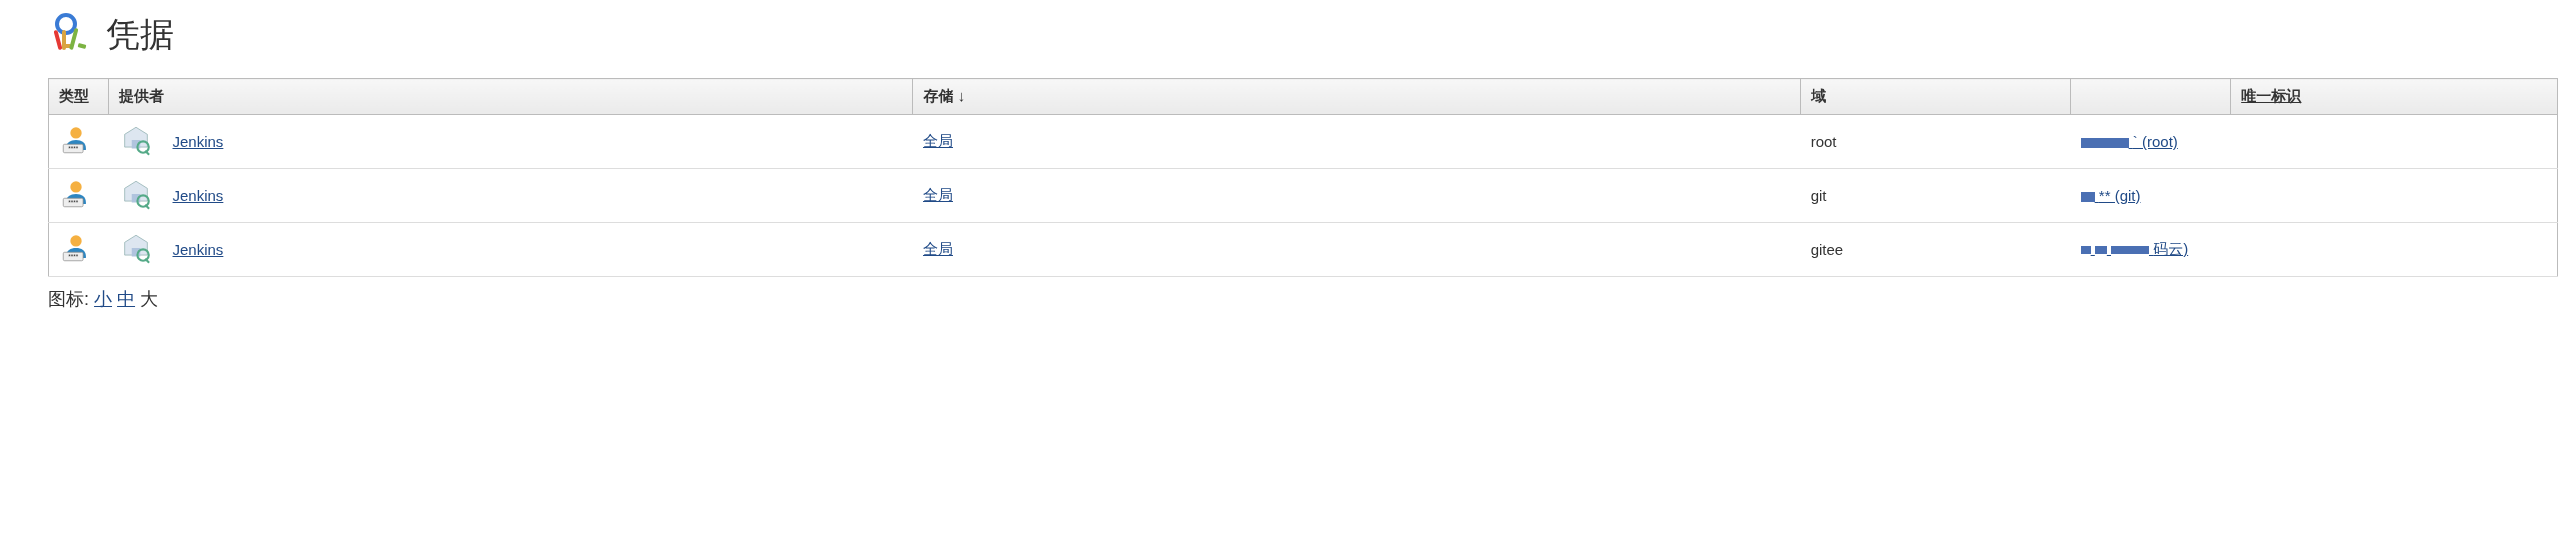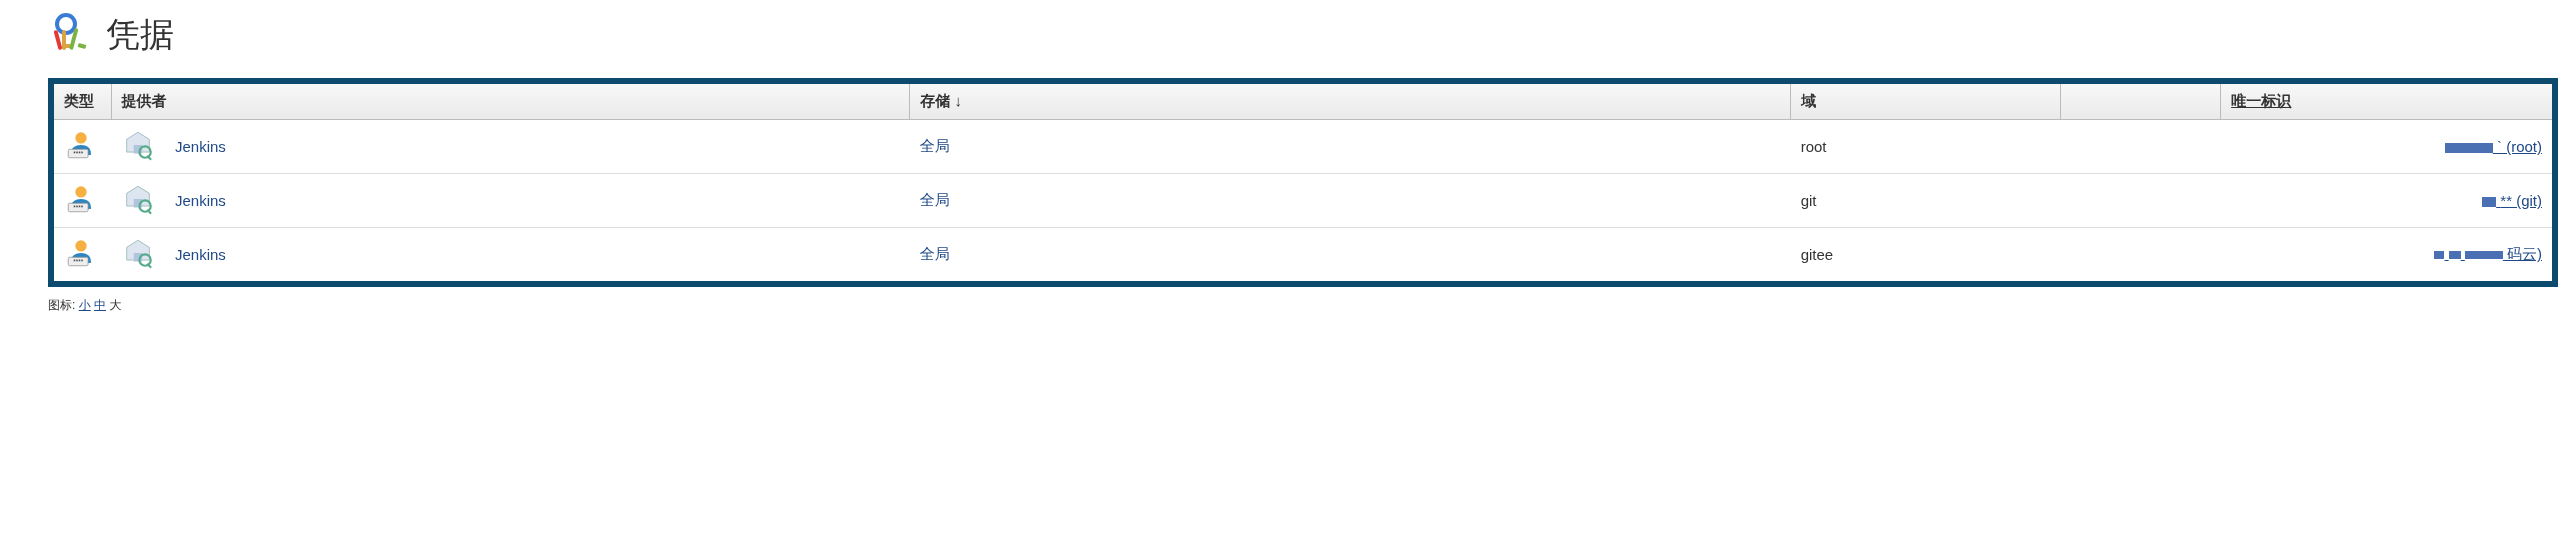"类型" table.creds { border: 6px solid #0c4a6e -> 1px solid #0c4a6e }
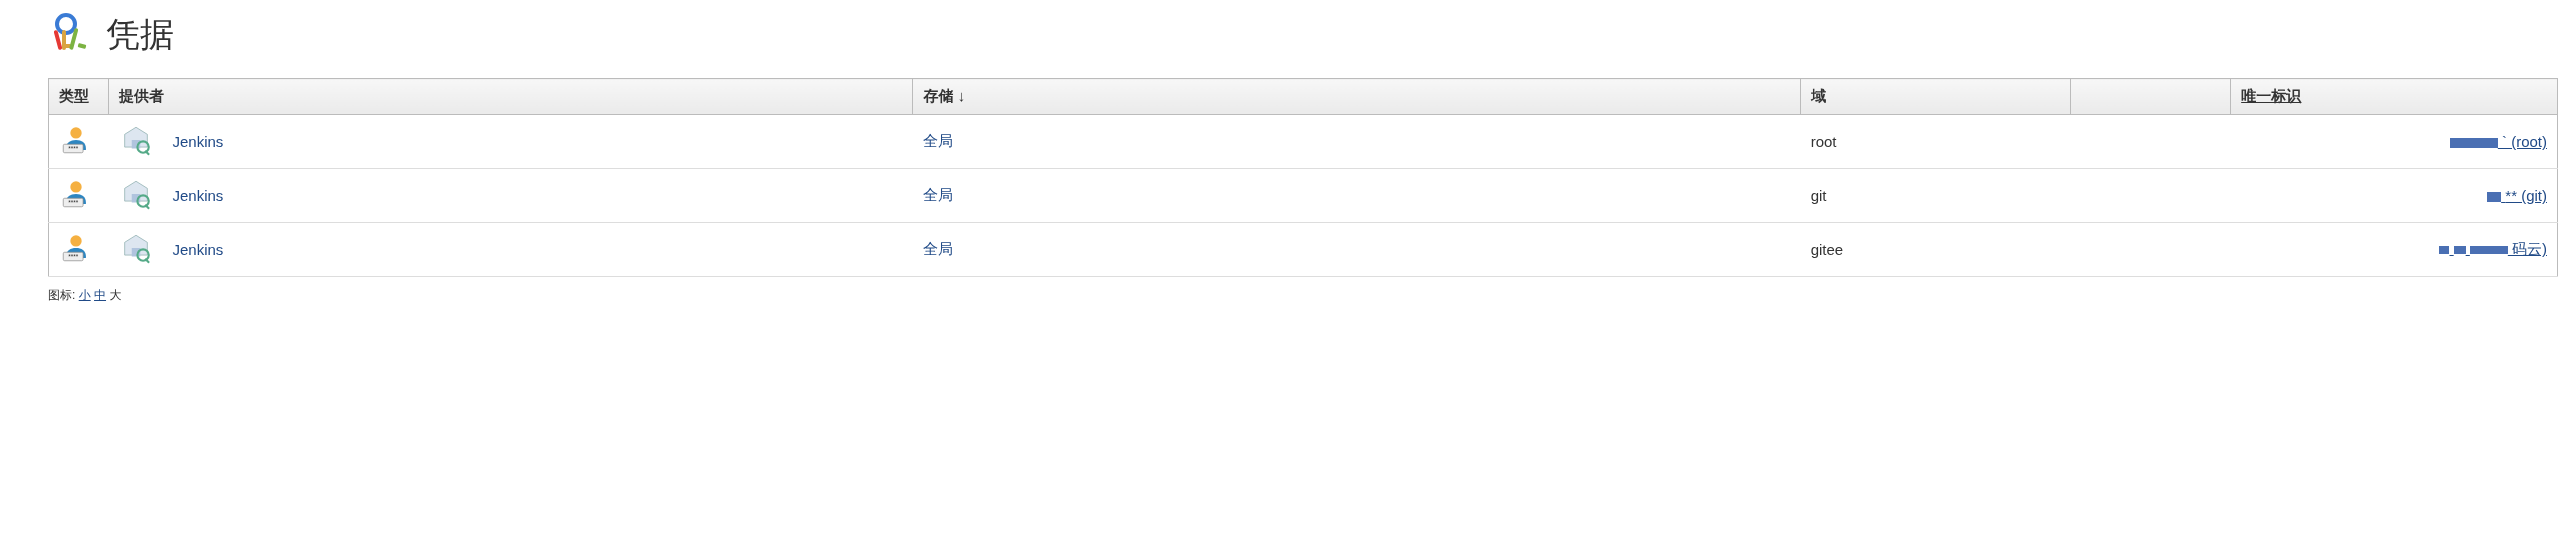"Jenkins" a.link { text-decoration: none -> underline }
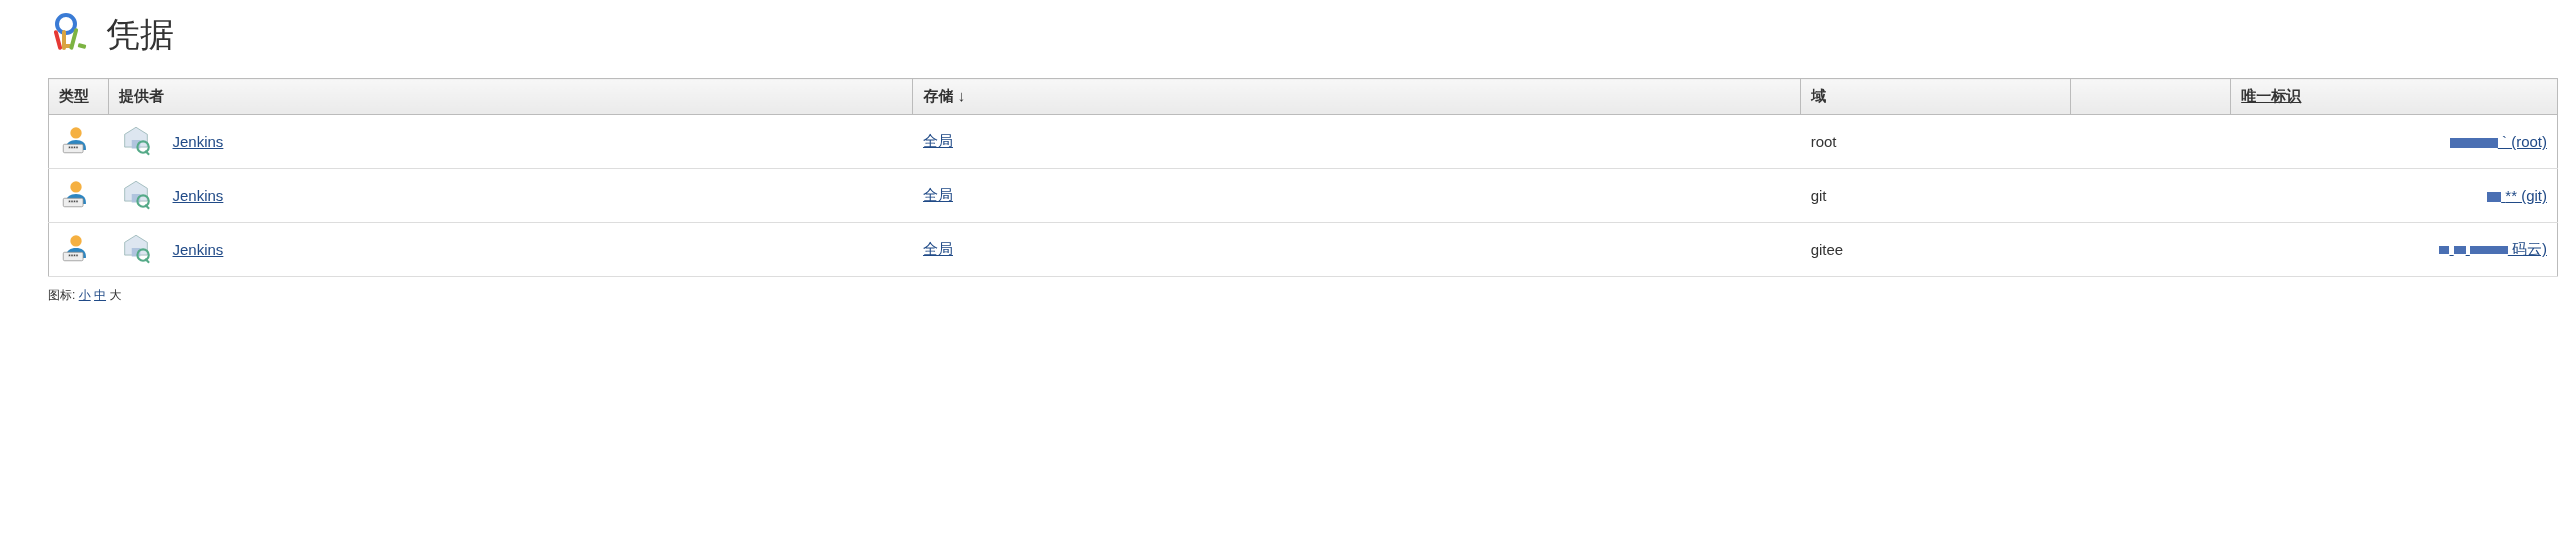"` (root)" td.id-cell { text-align: right -> left }
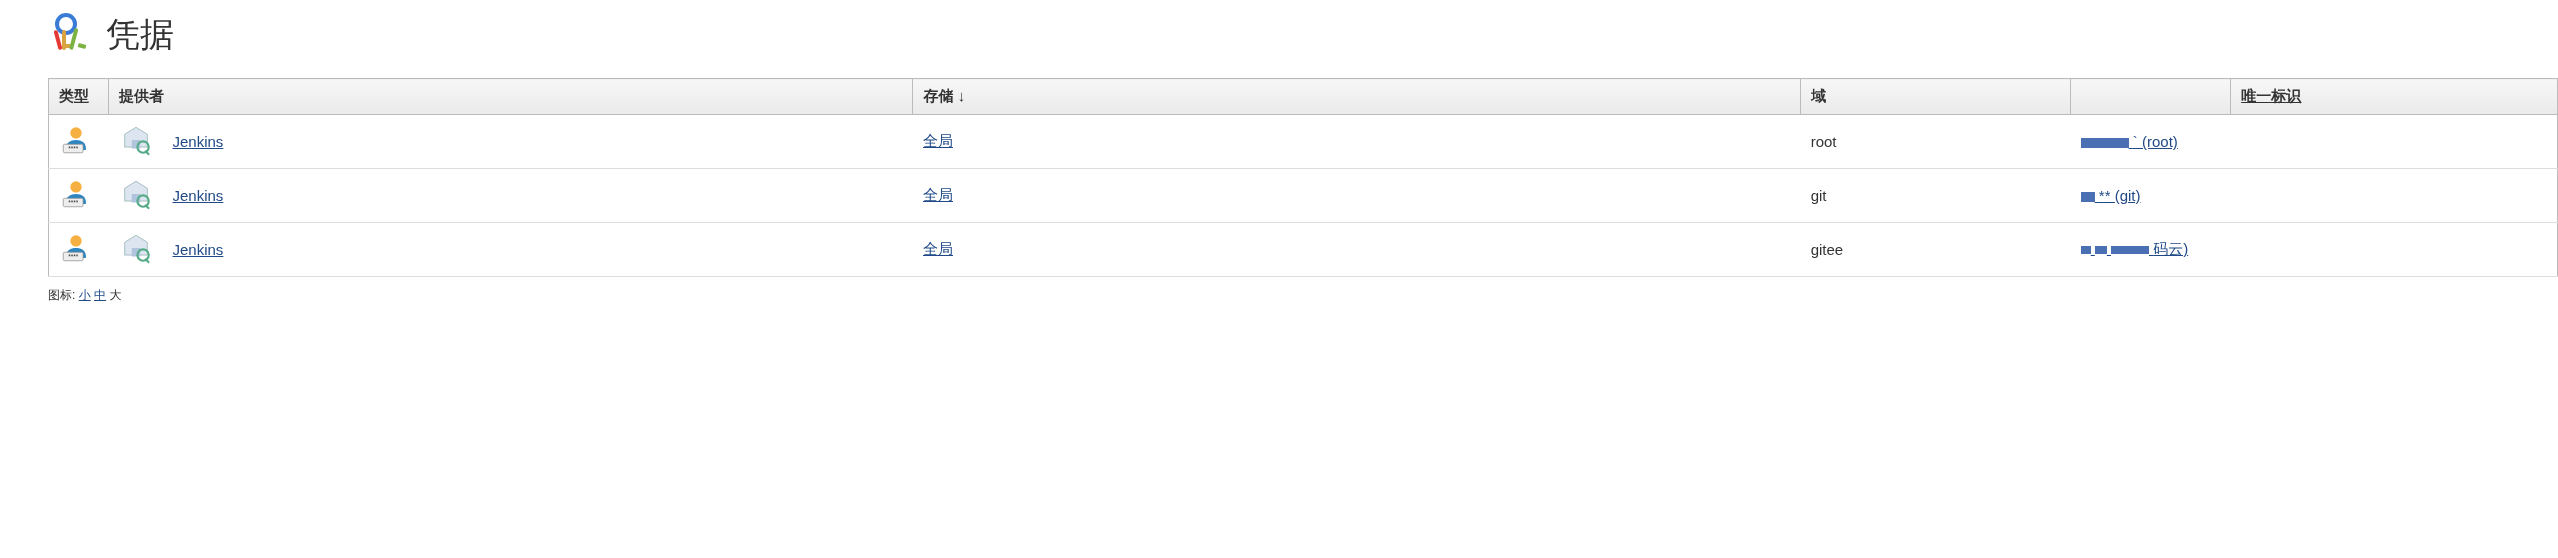"图标: 小 中 大" .footer-row { font-size: 12px -> 18px }
